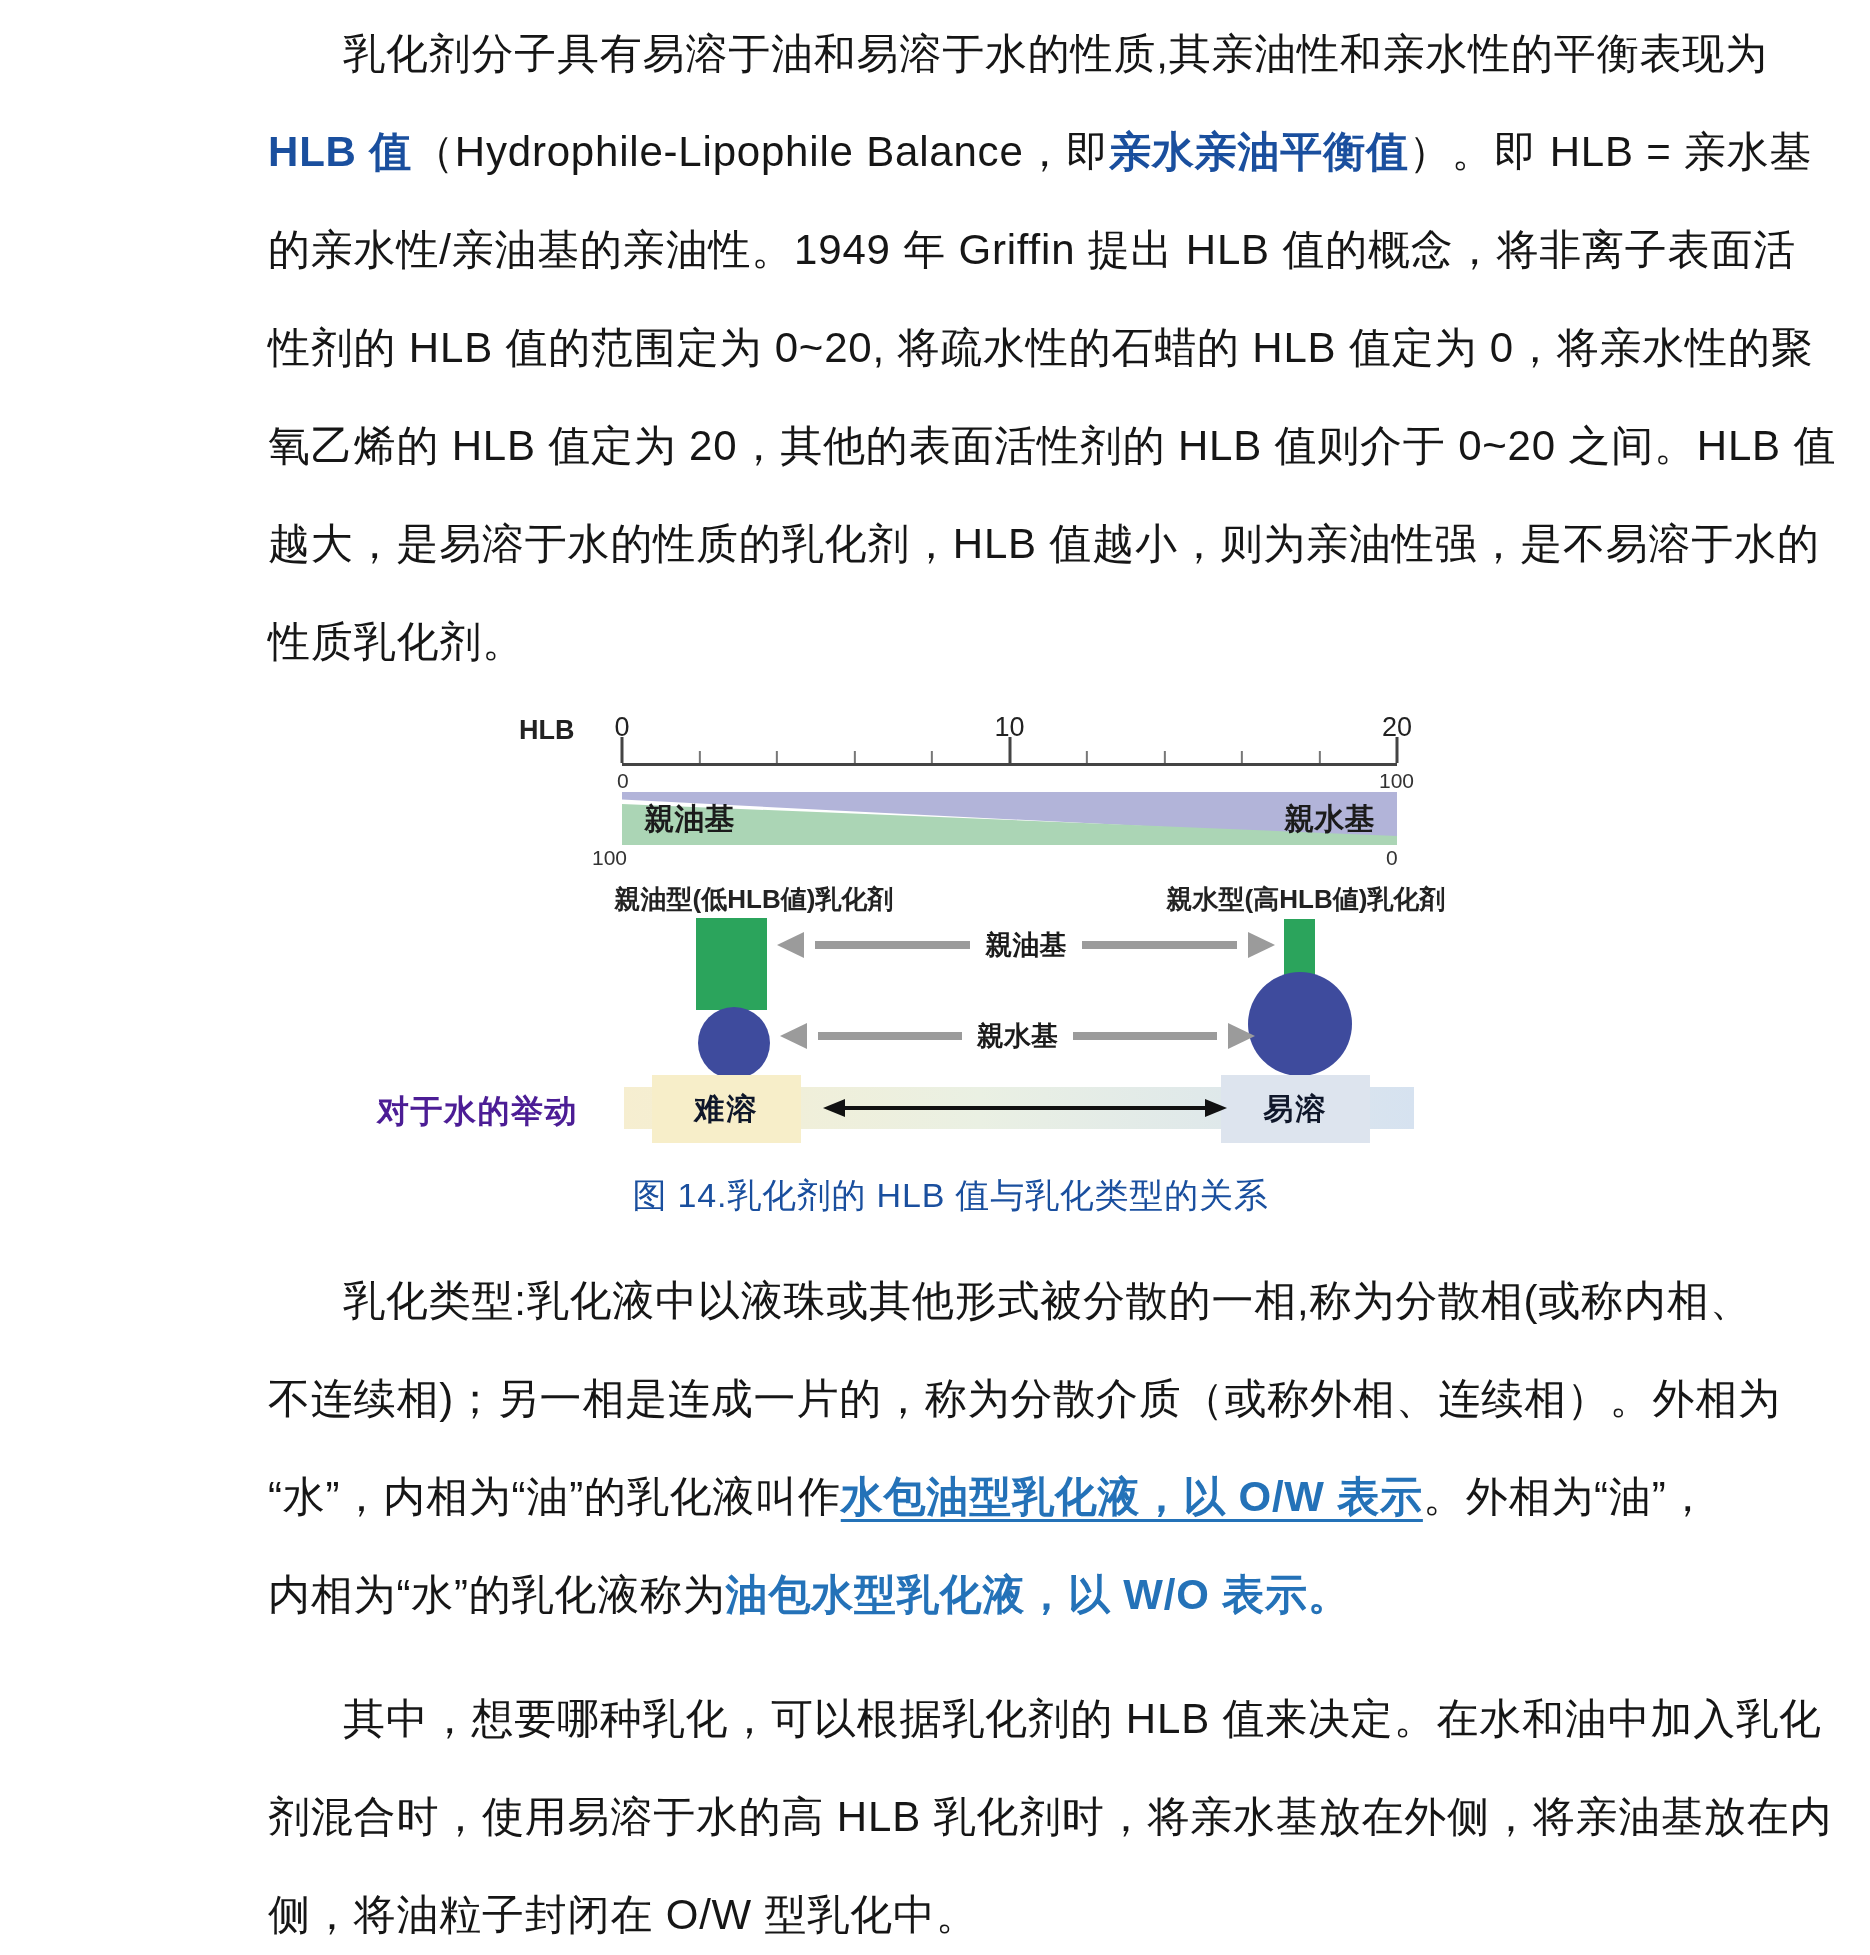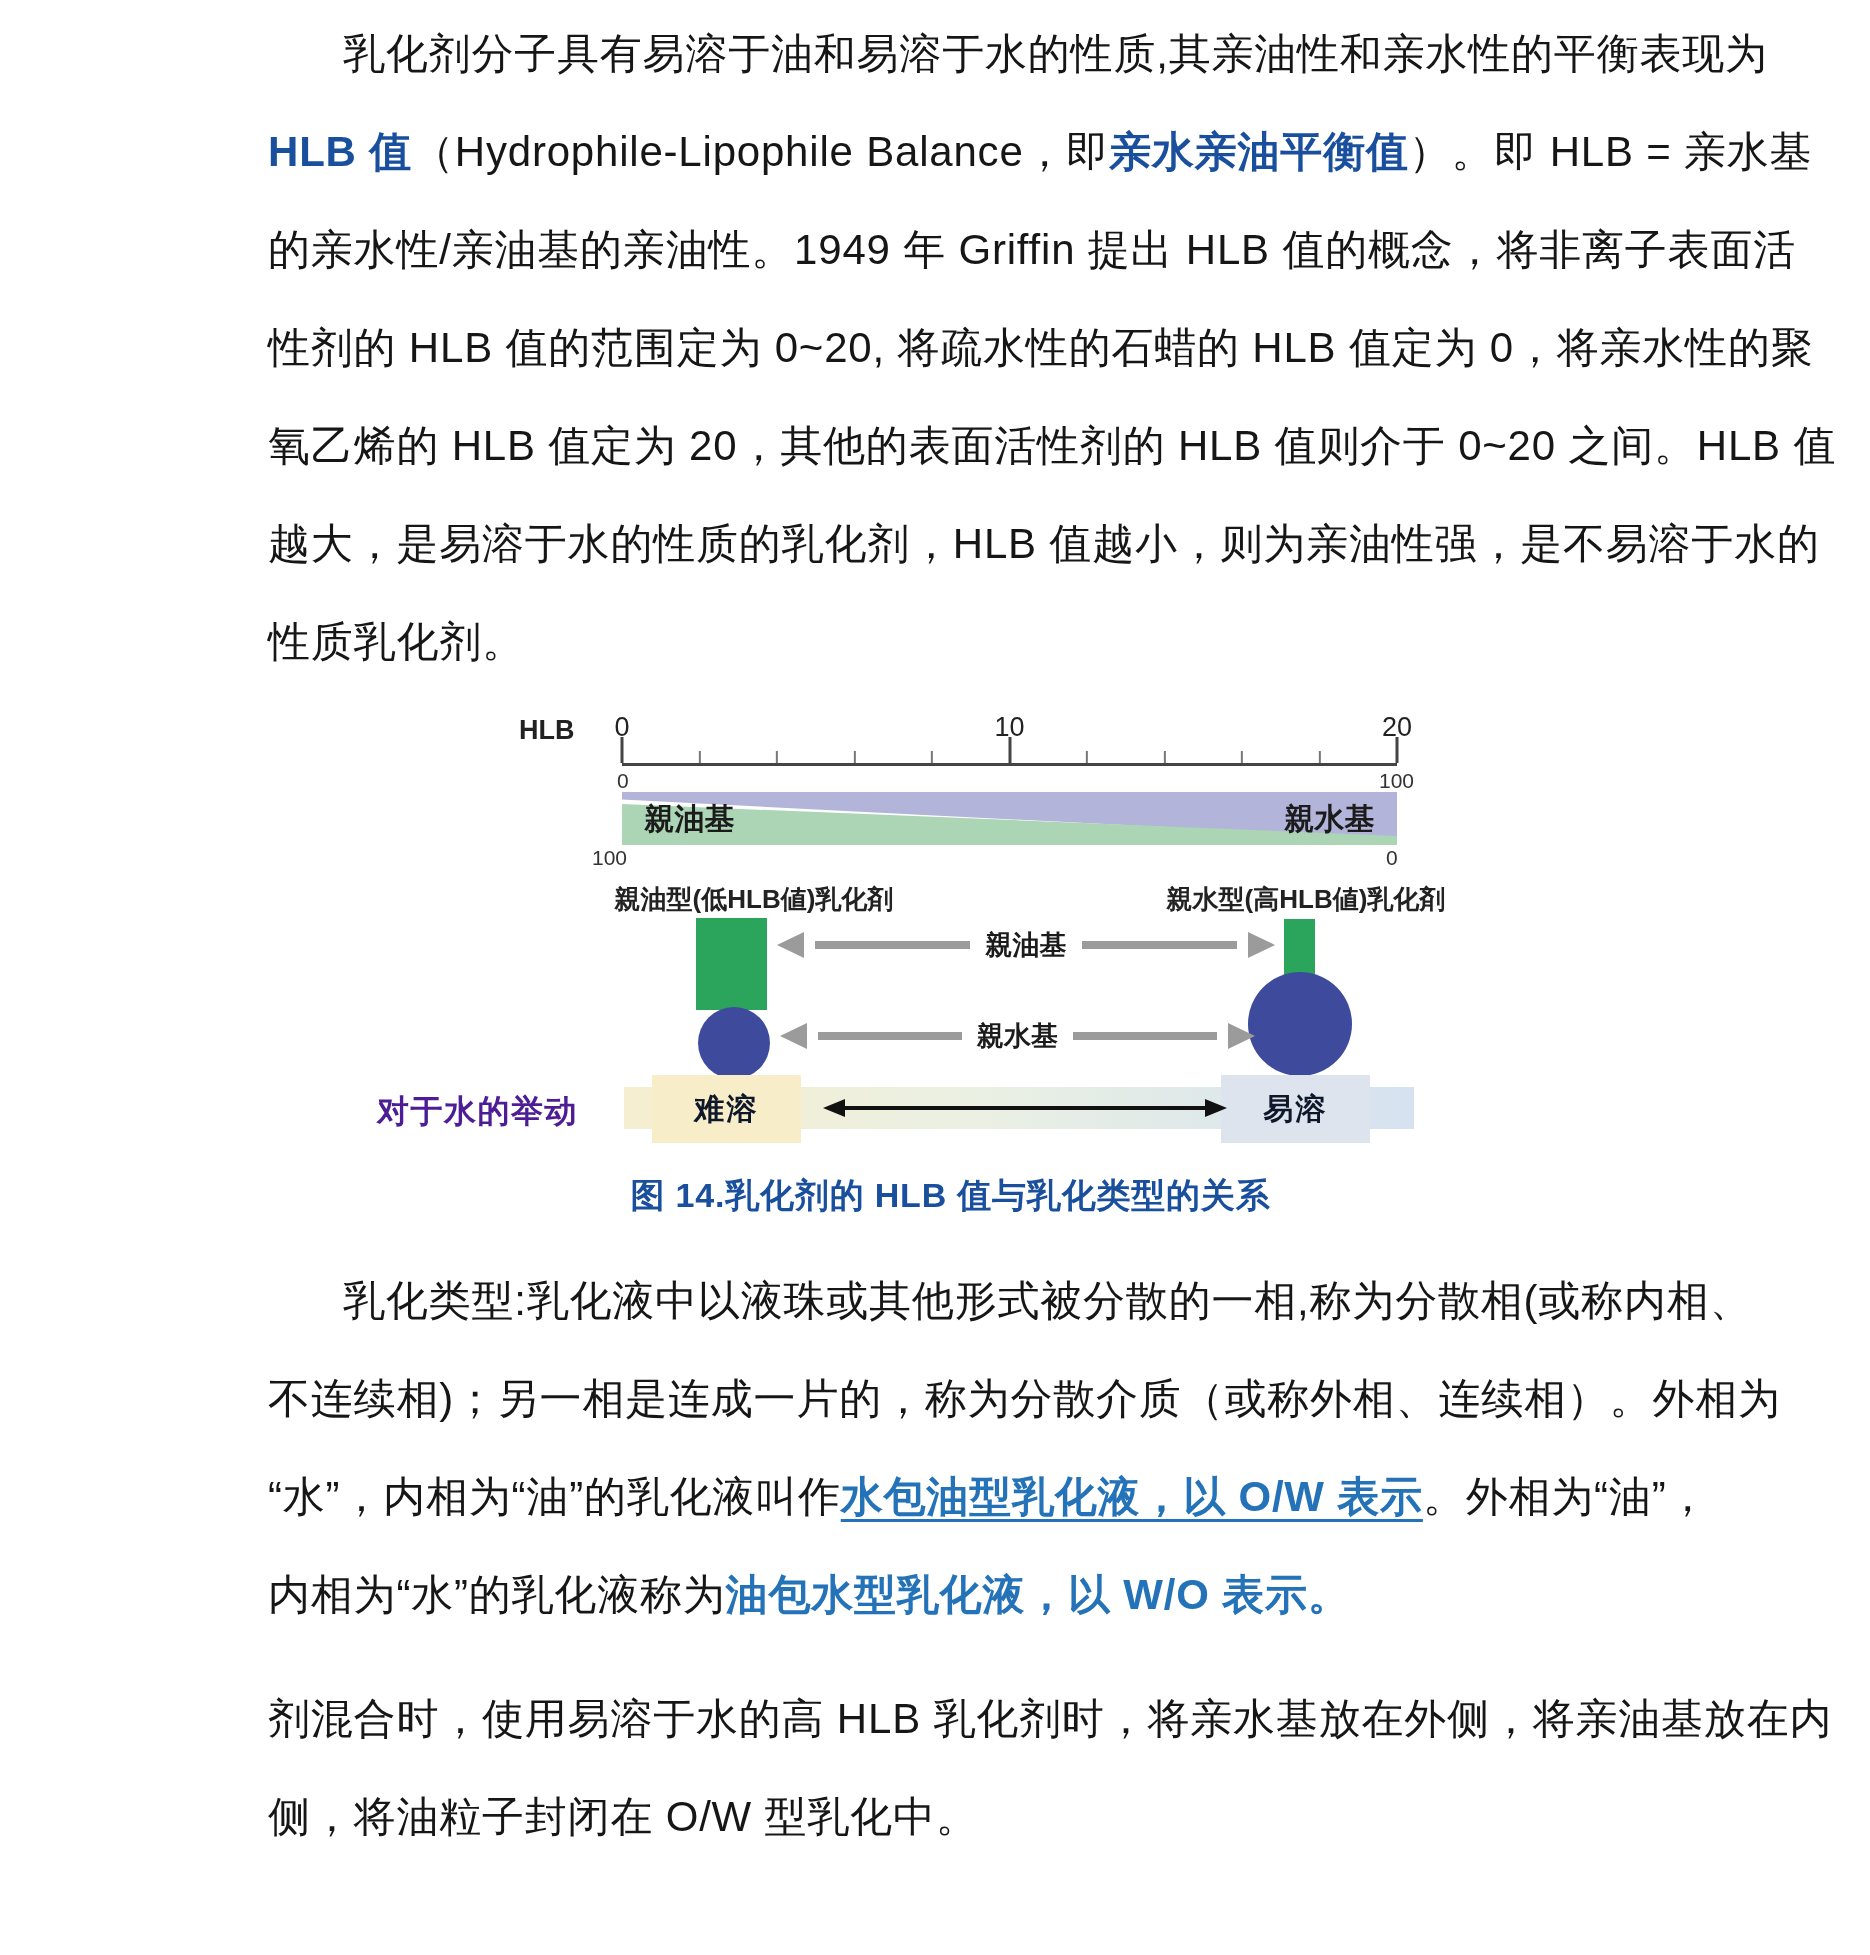"图 14.乳化剂的 HLB 值与乳化类型的关系" .caption { font-weight: 700 -> 400 }
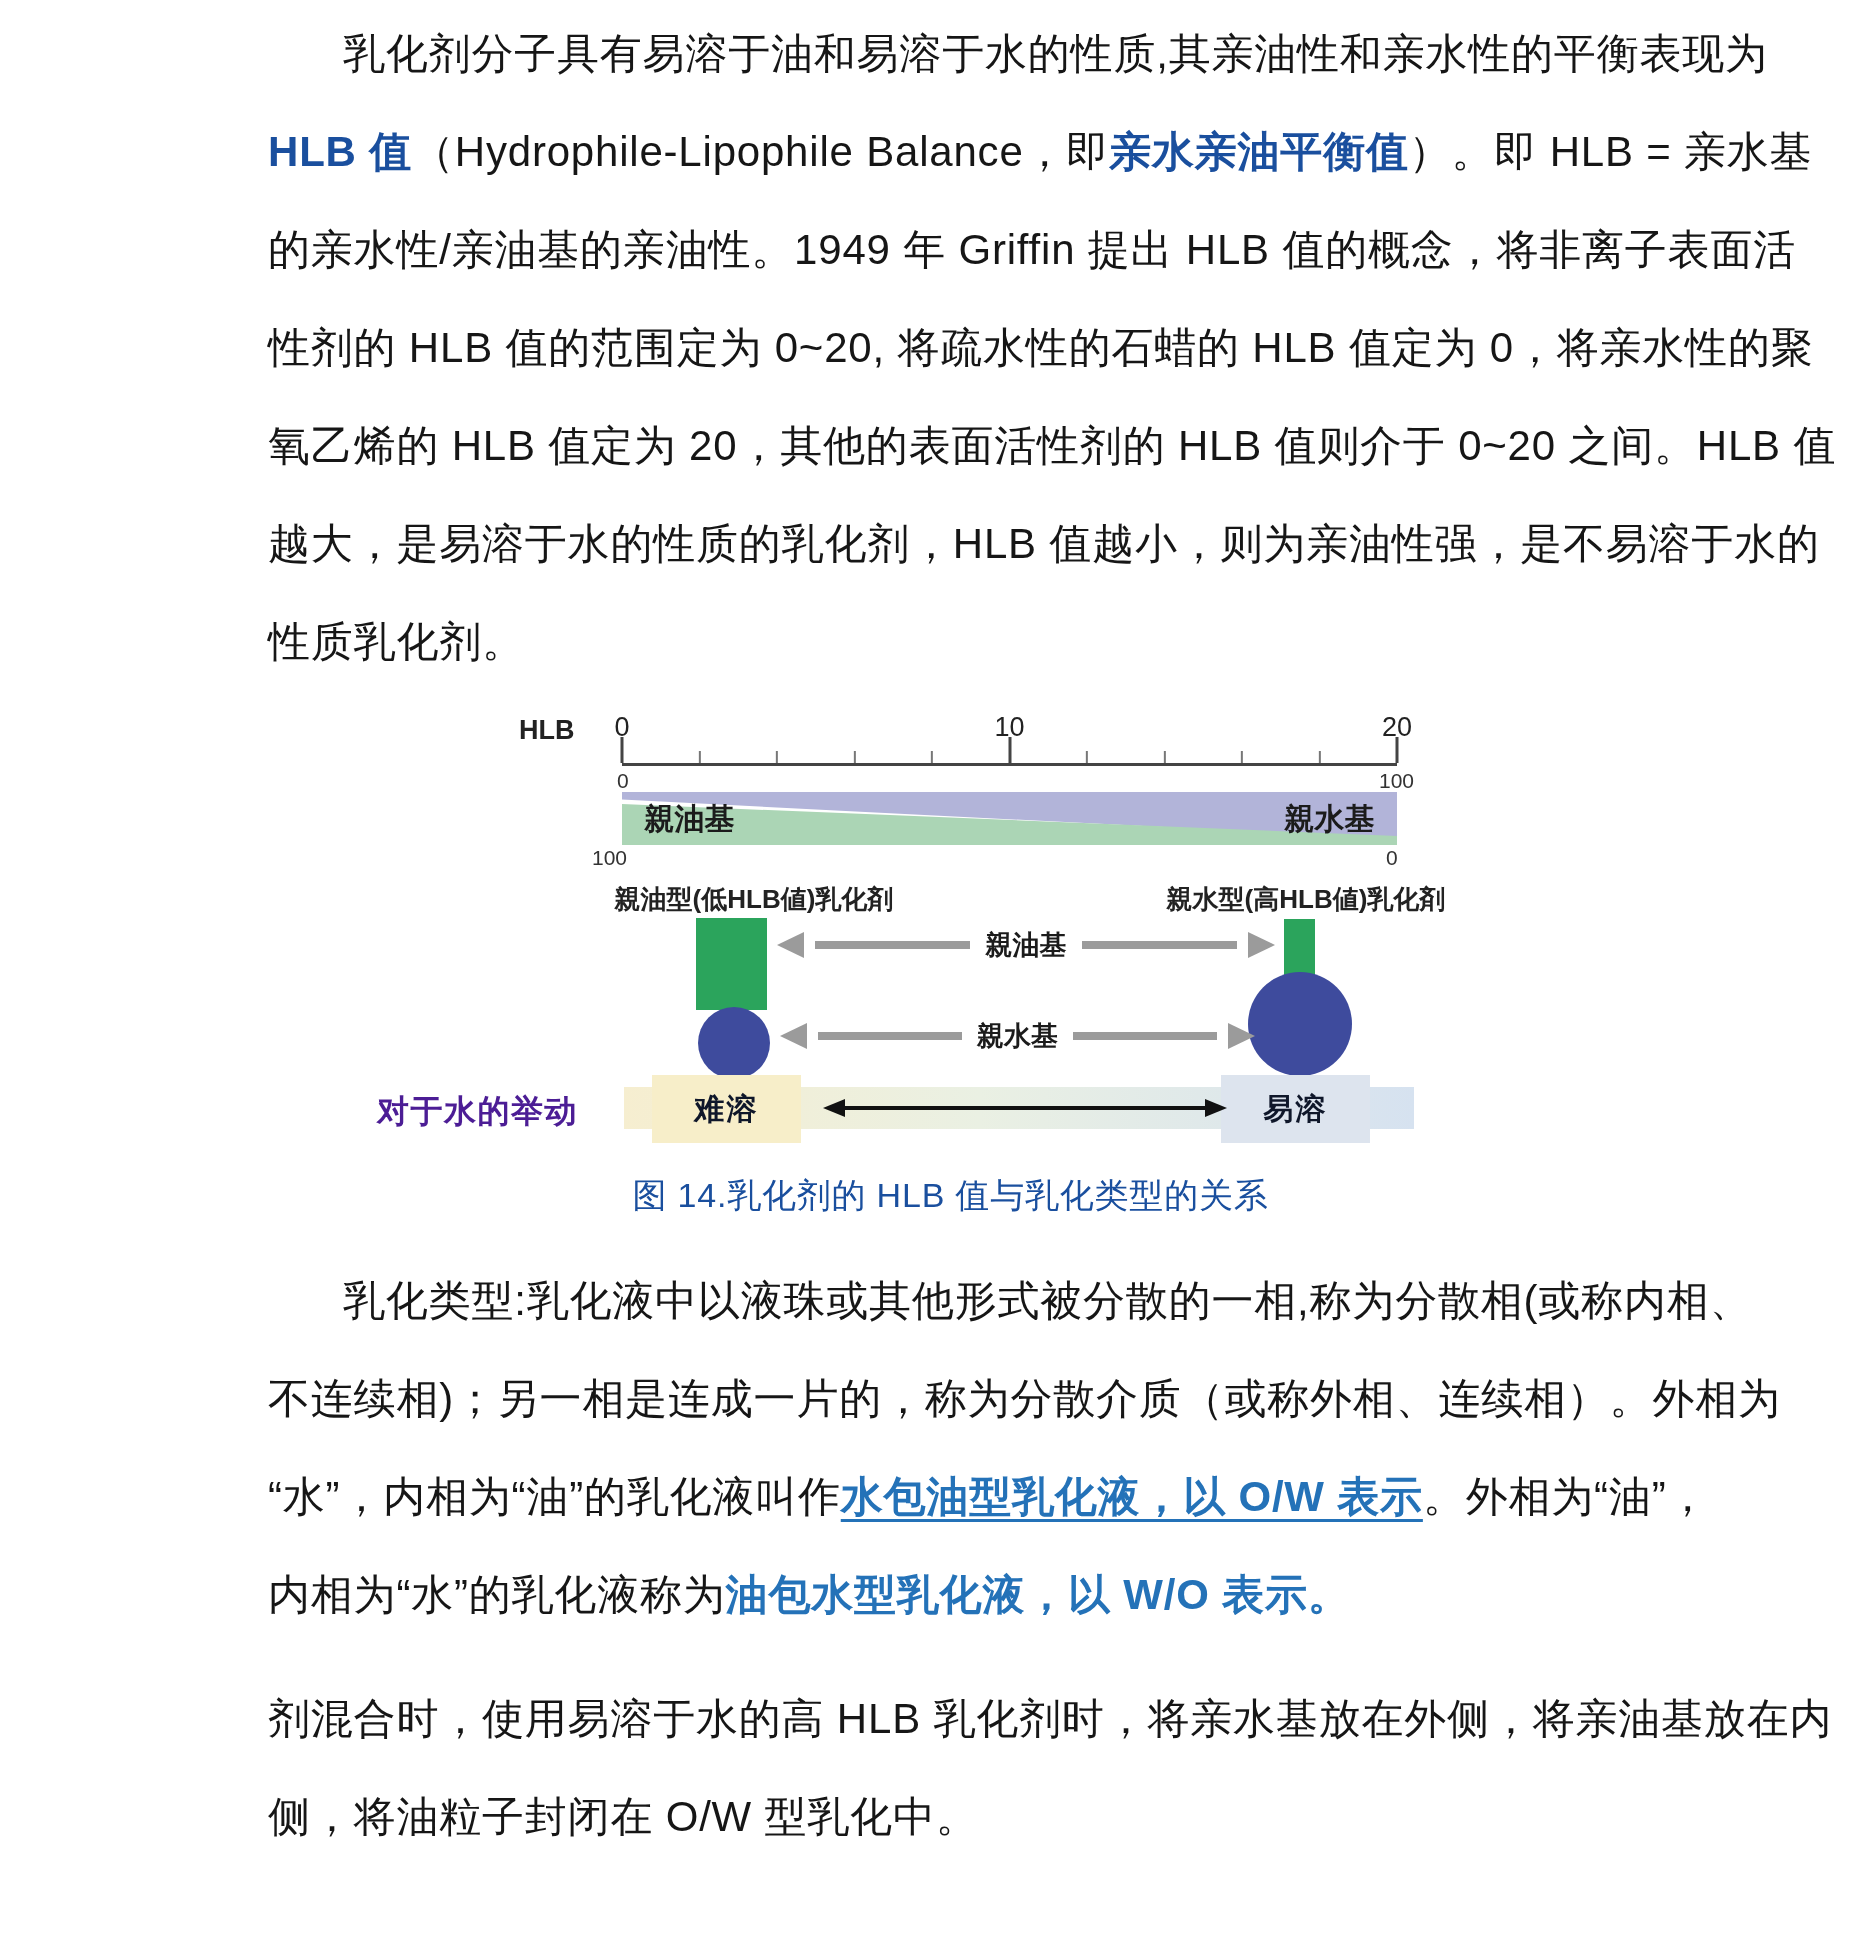"其中，想要哪种乳化，可以根据乳化剂的 HLB 值来决定。在水和油中加入乳化" div.tline { html: none -> <div><span>其中，想要哪种乳化，可以根据乳化剂的 HLB 值来决定。在水和油中加入乳化</span></div> }
